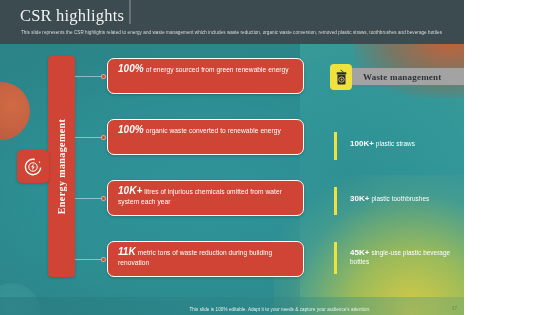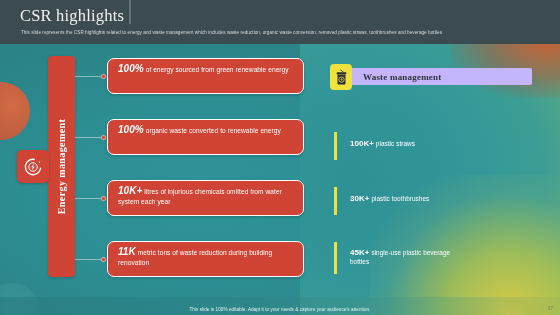"CSR highlights" #slide { width: 560px -> 464px }
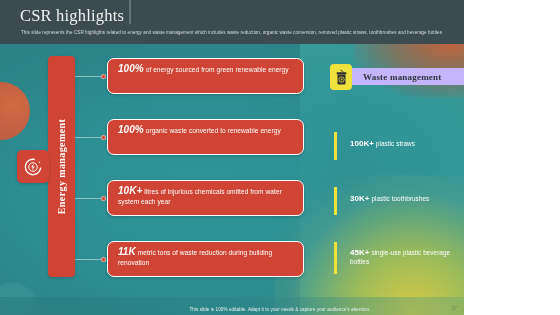"Waste management" .waste-banner { background: #c4b5fd -> #a3a3a3 }
